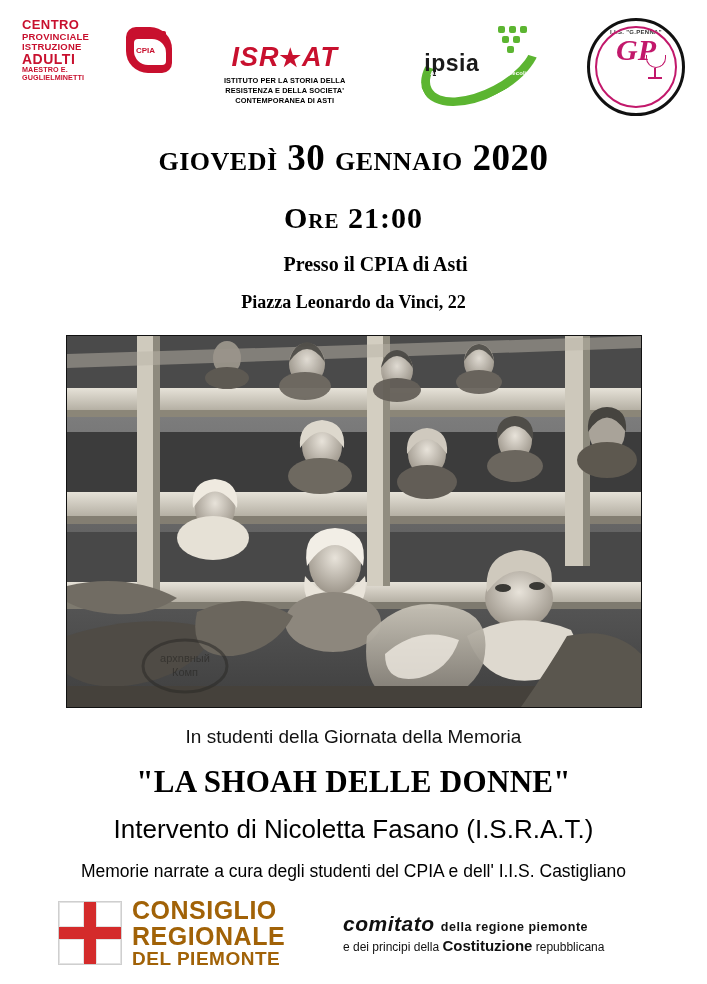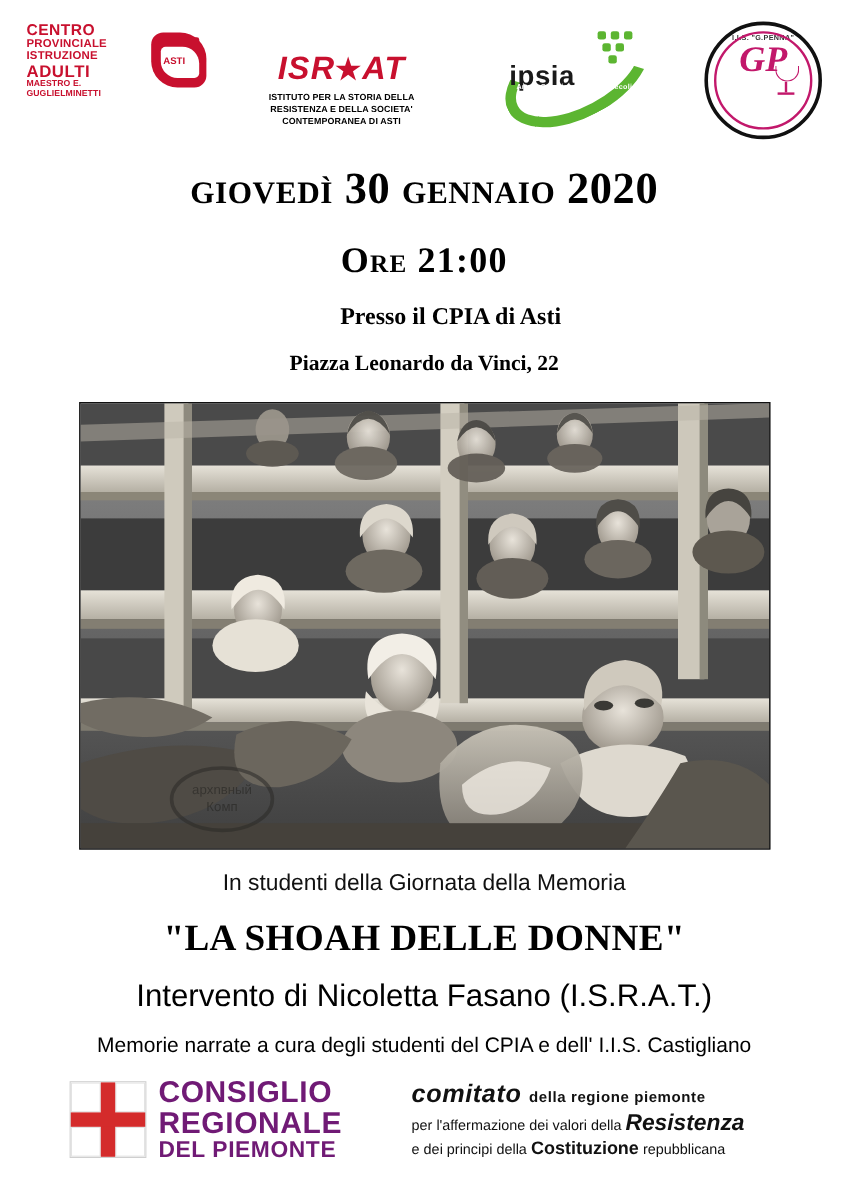"ASTI" div.asti { text: ASTI -> CPIA }
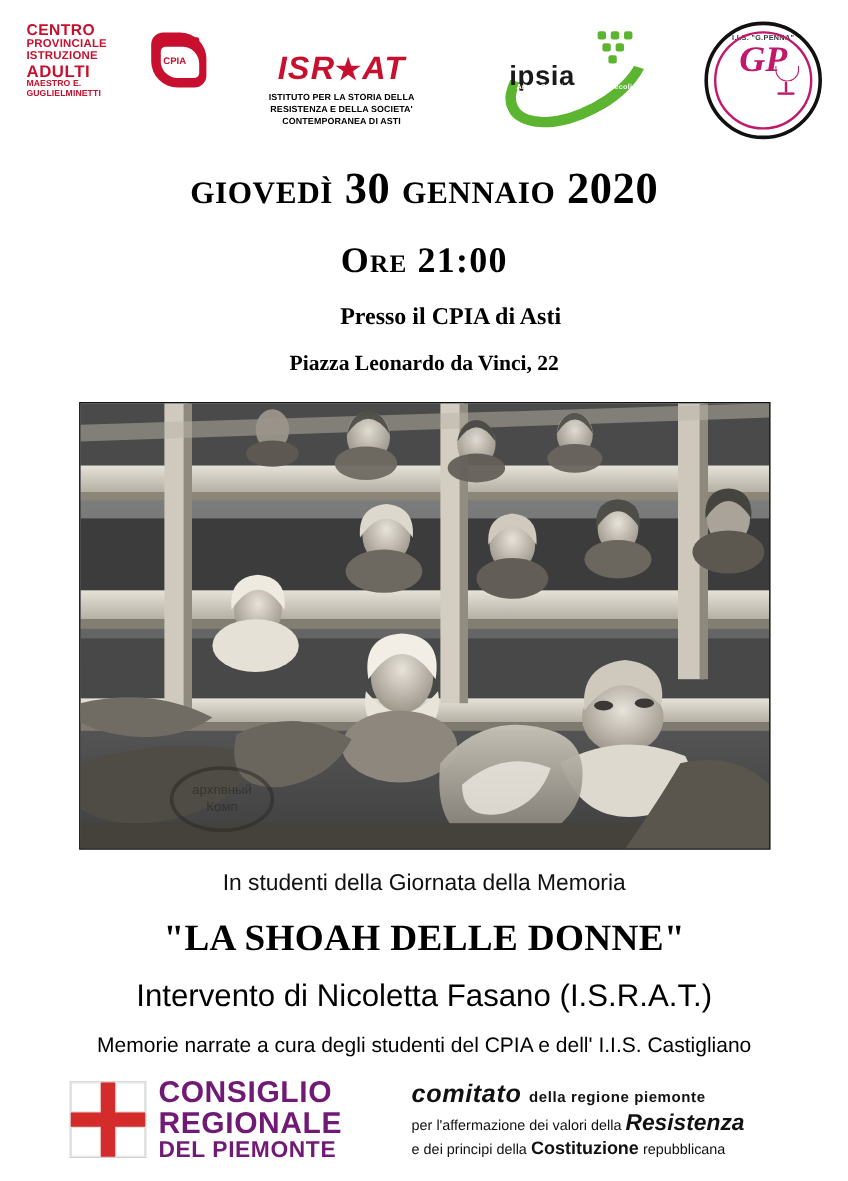"CONSIGLIO" .logo-regione .rtext { color: #701a75 -> #a16207 }
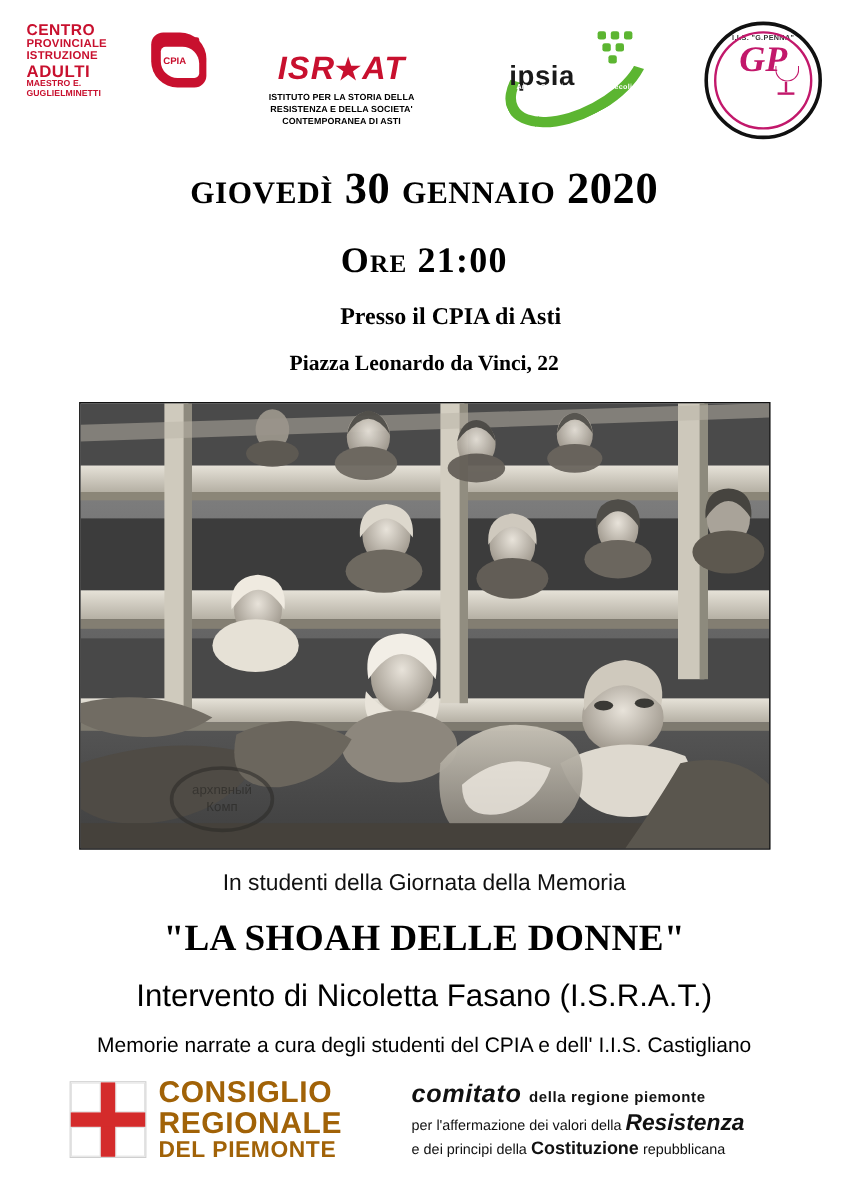"per l'affermazione dei valori della" div.c2 { html: <div> <span>per l'affermazione dei valori della</span> <span>Resistenza</span> </div> -> none }
